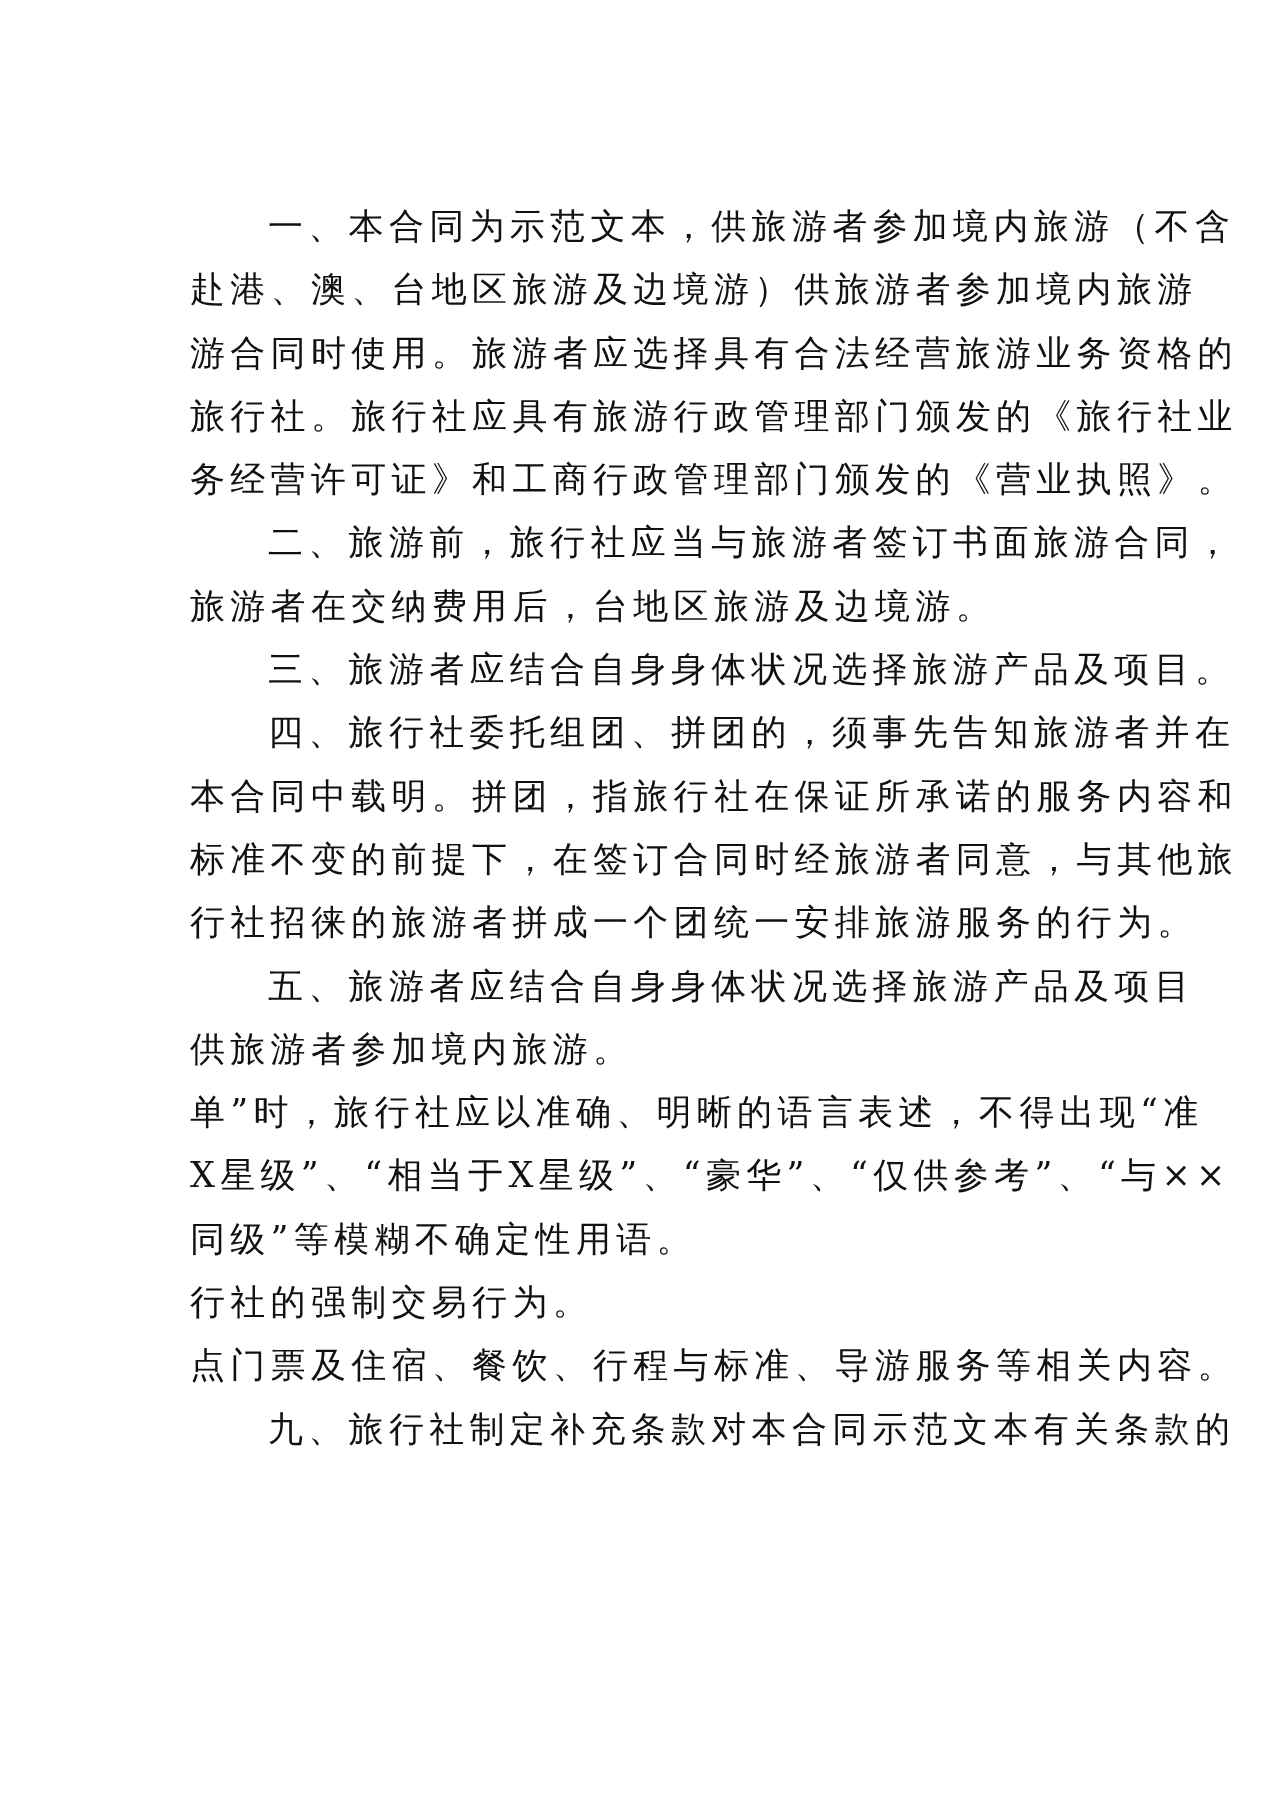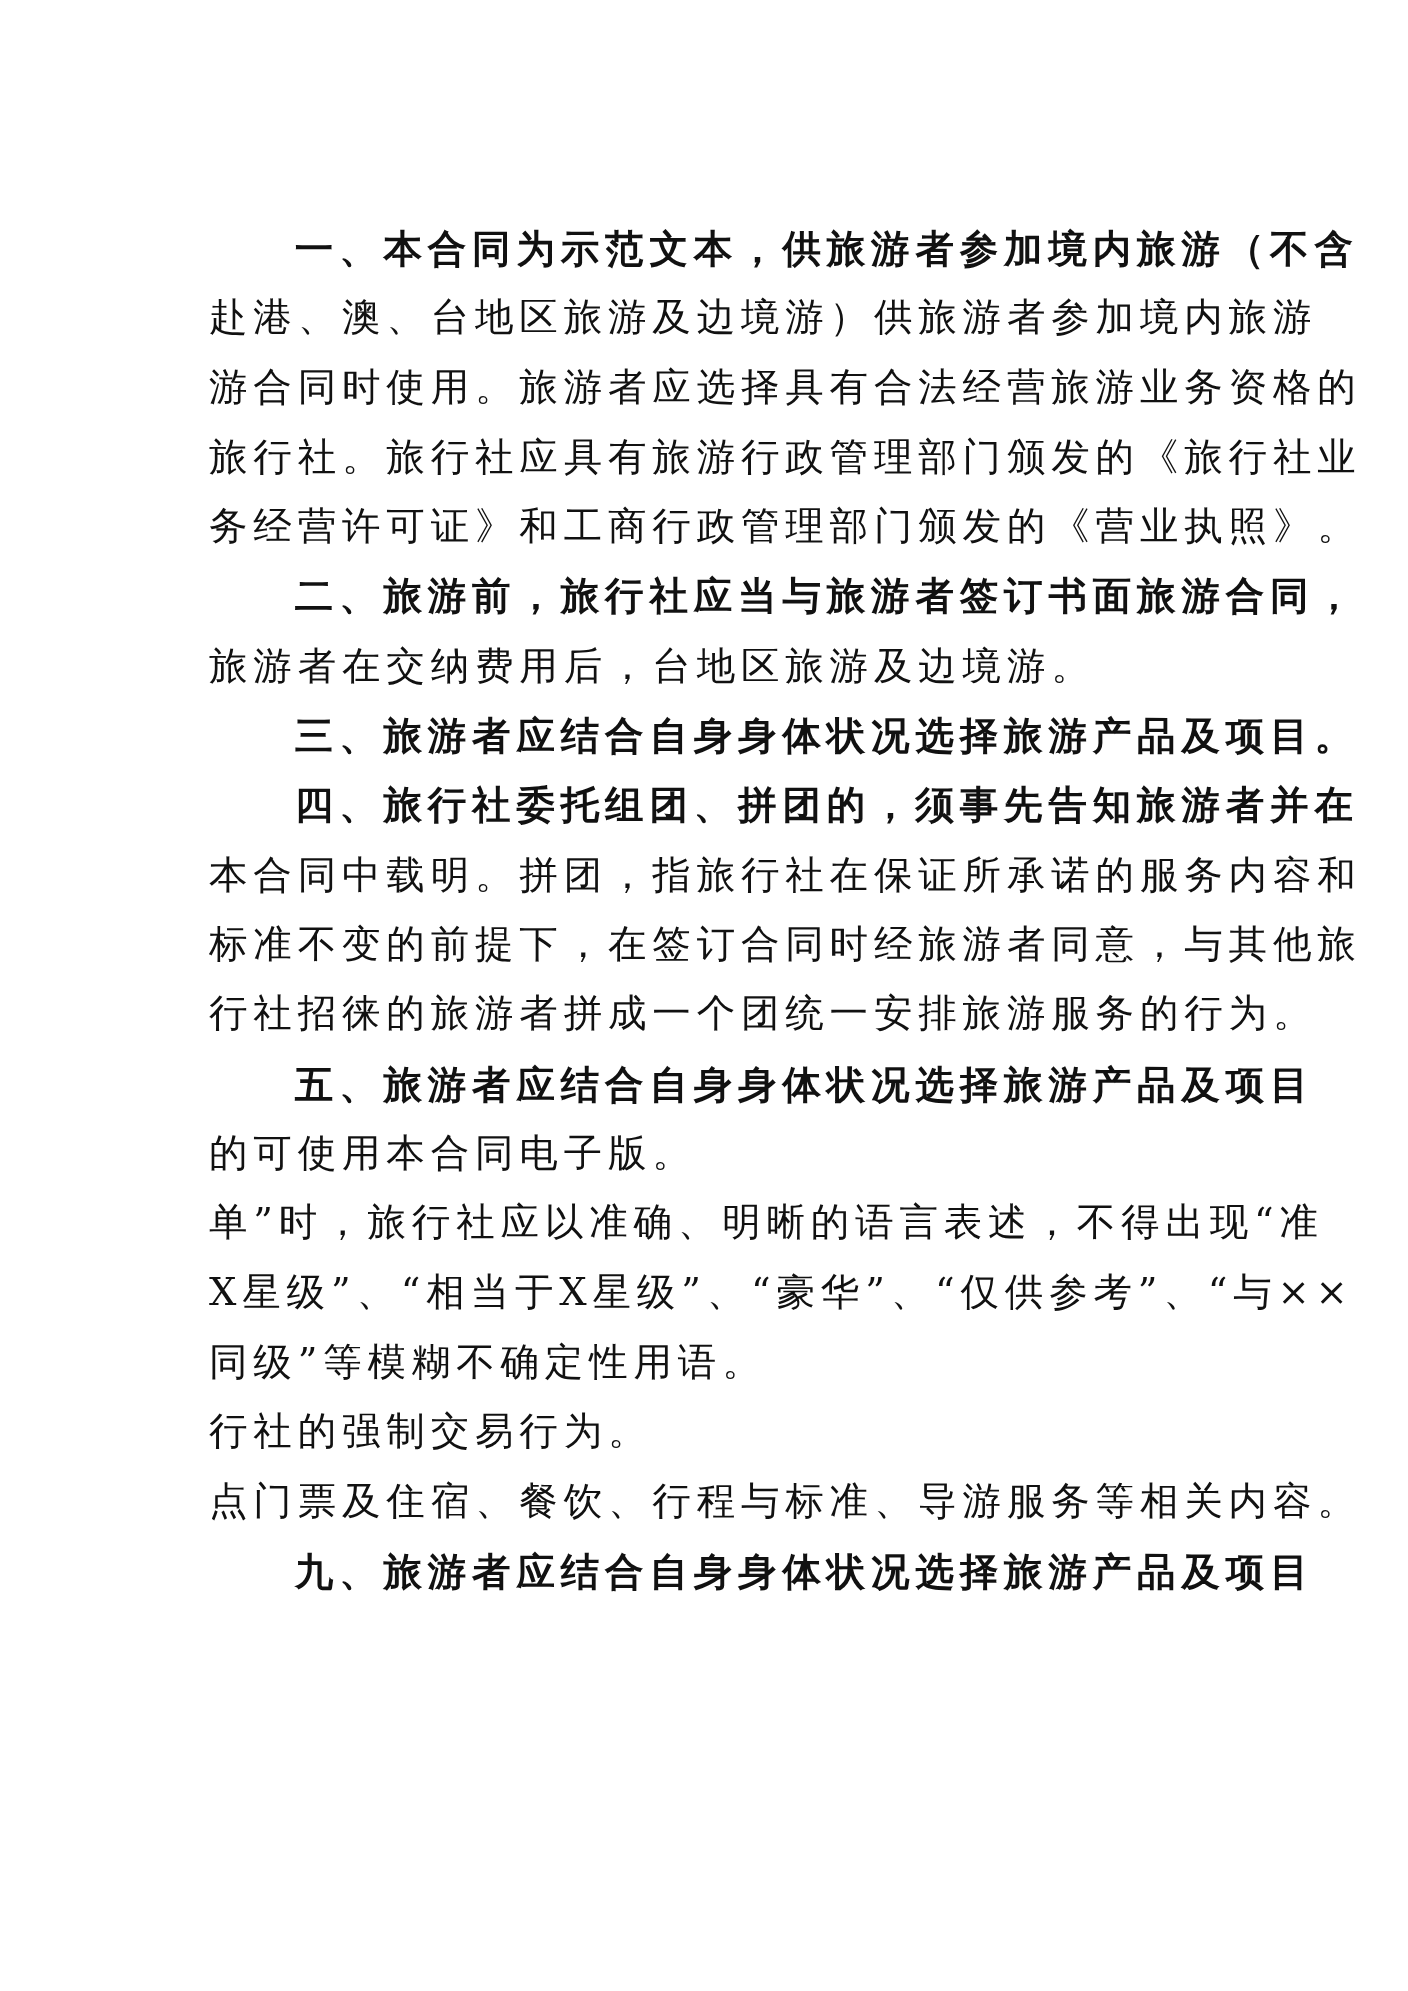"一、本合同为示范文本，供旅游者参加境内旅游（不含" .line.first { font-weight: bold -> none }
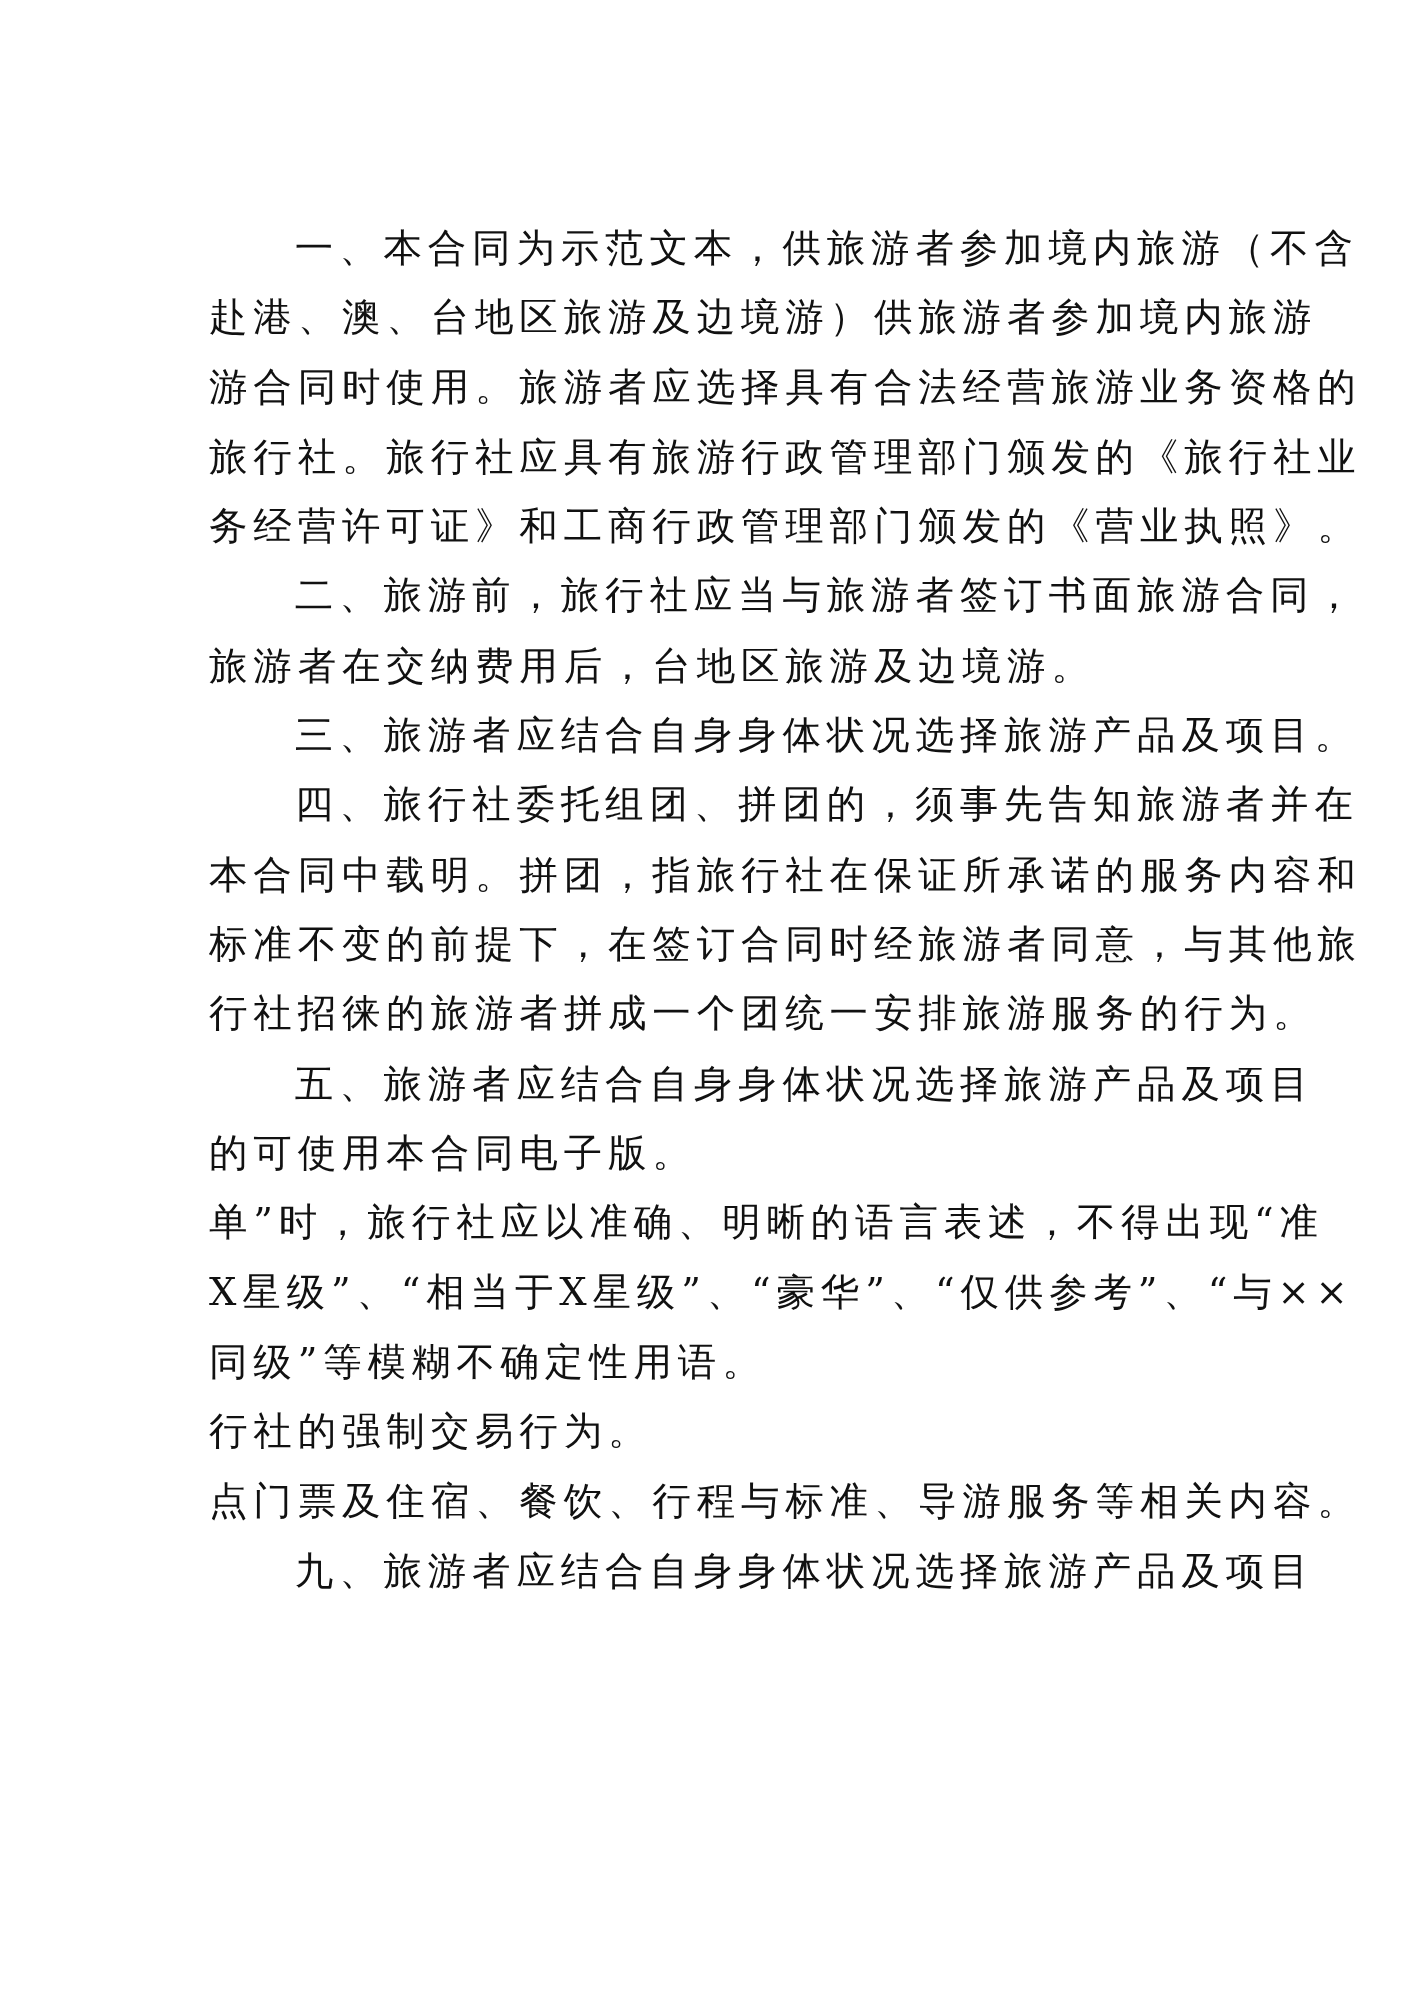"的可使用本合同电子版。" div.line { text: 的可使用本合同电子版 -> 供旅游者参加境内旅游 }
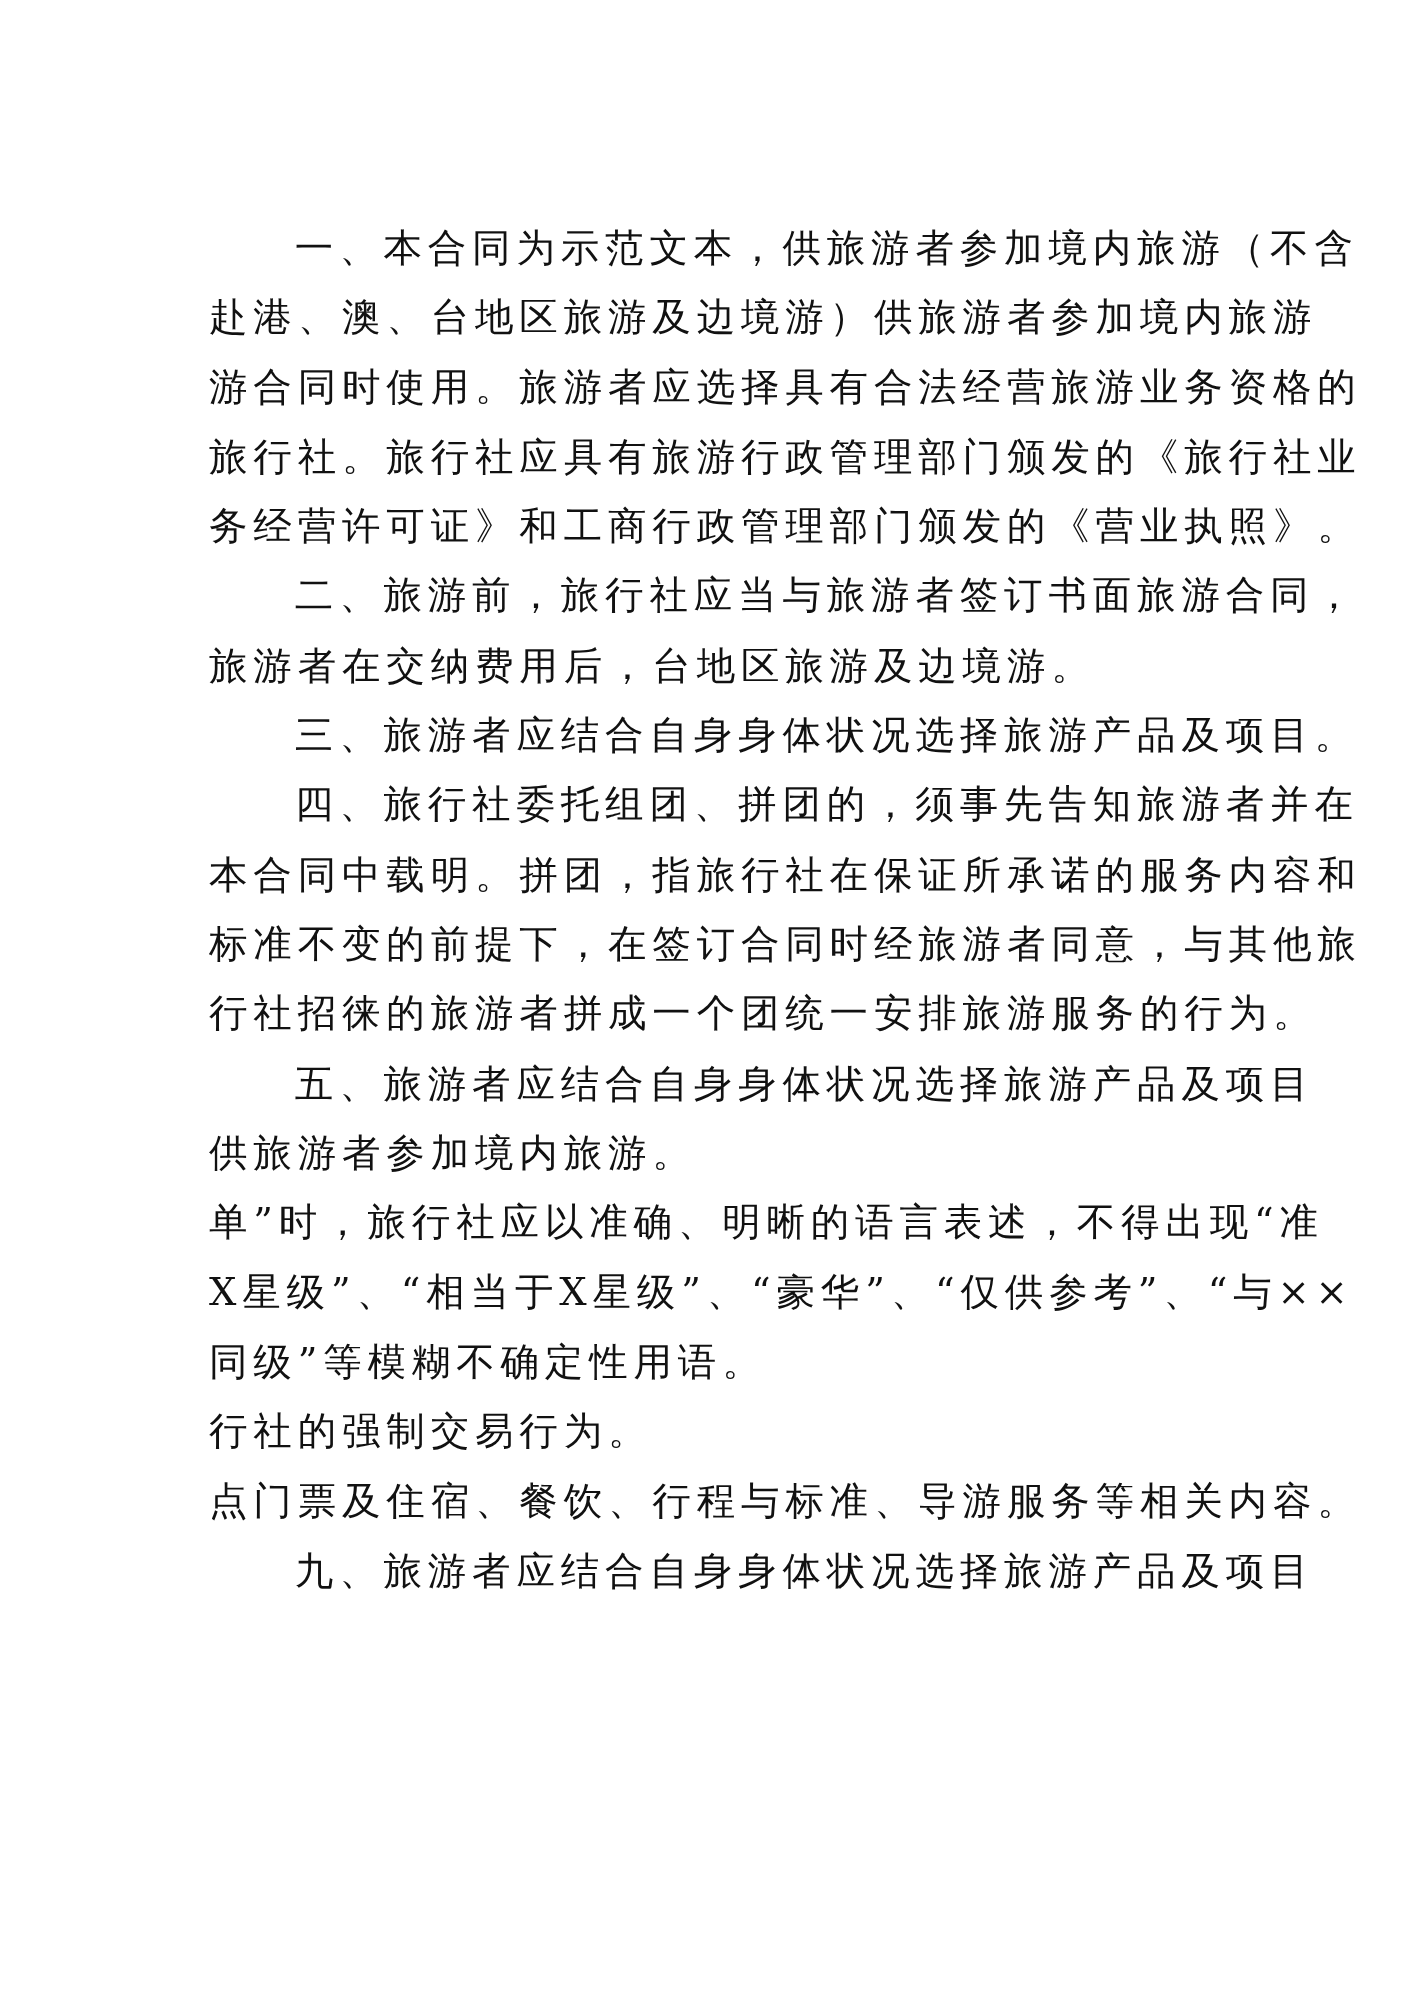"九、旅游者应结合自身身体状况选择旅游产品及项目" div.line { text: 游者应结合自身身体状况选择旅游产品及项目 -> 行社制定补充条款对本合同示范文本有关条款的 }
